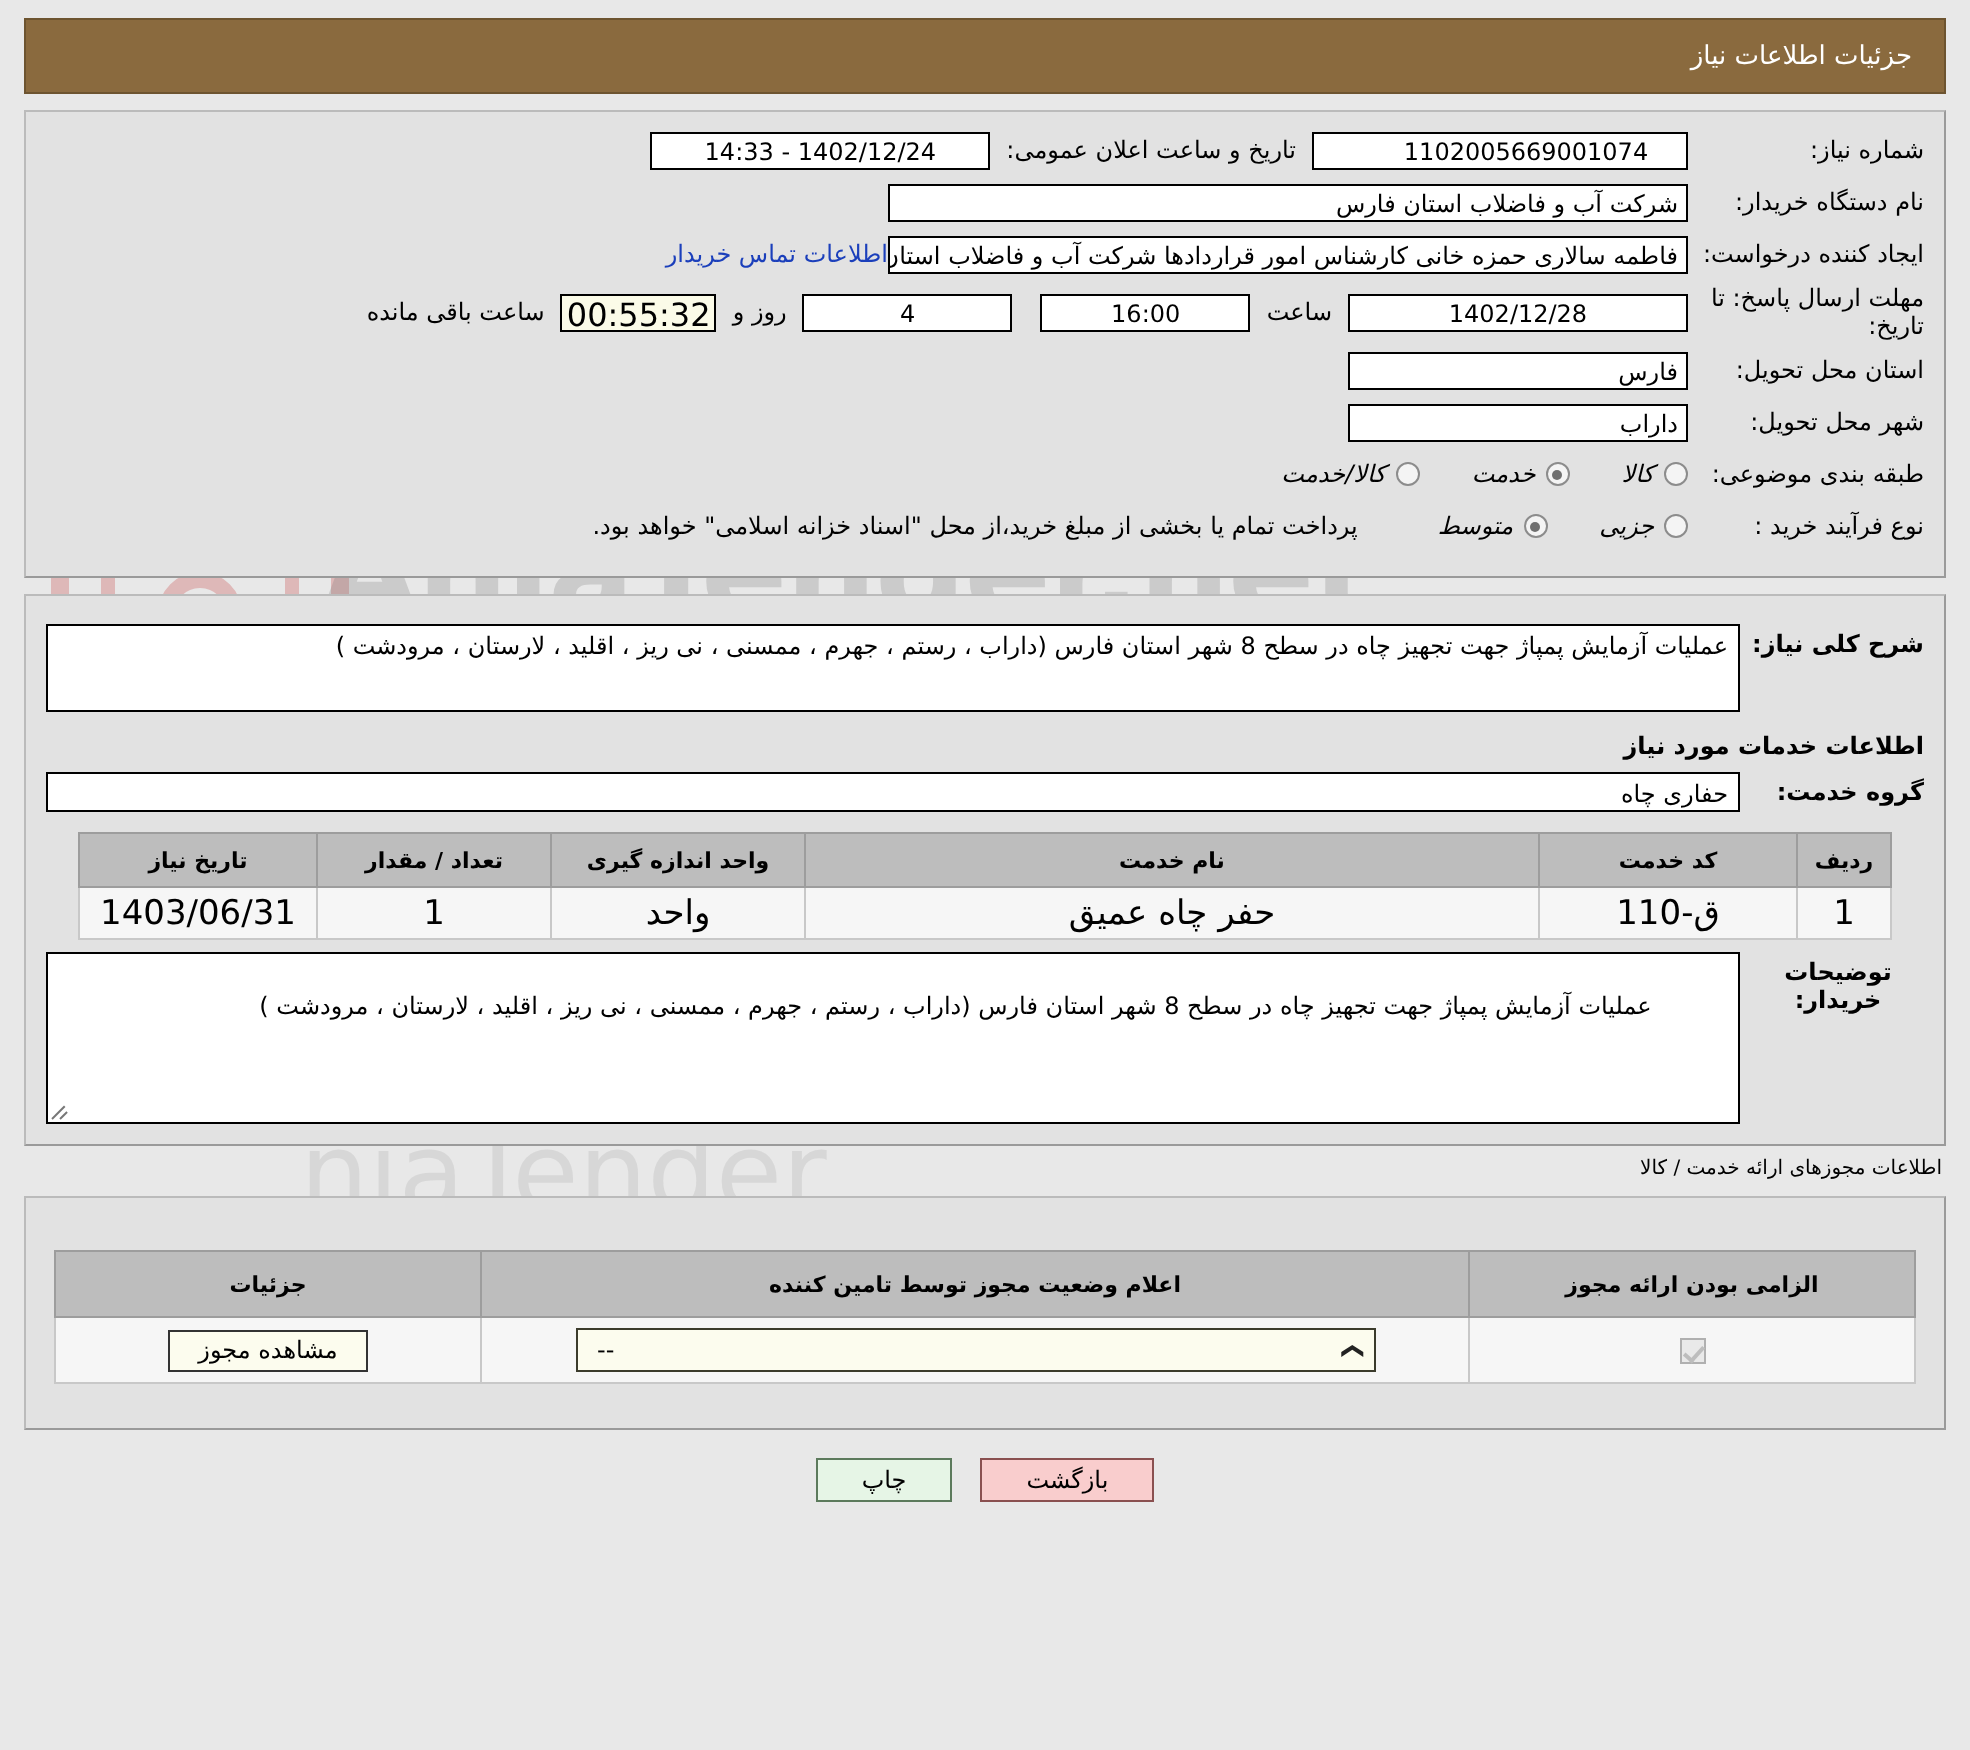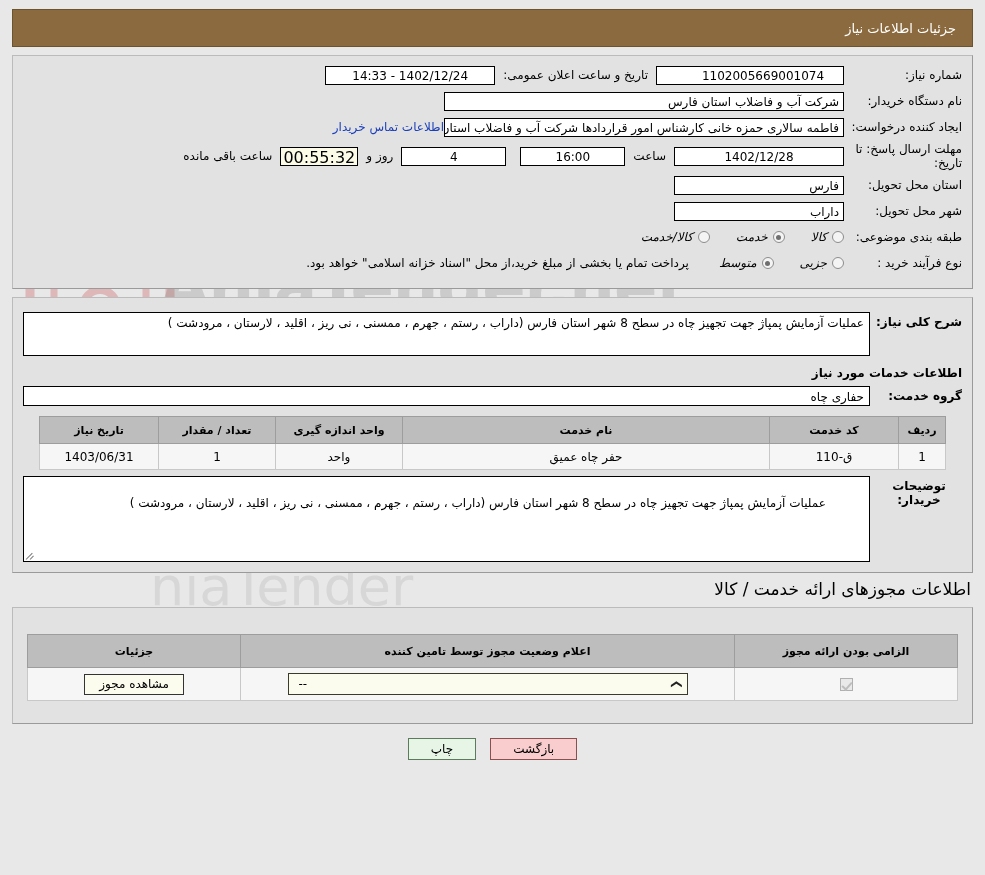"پرداخت تمام یا بخشی از" .note-text { margin-right: 4px -> 14px }
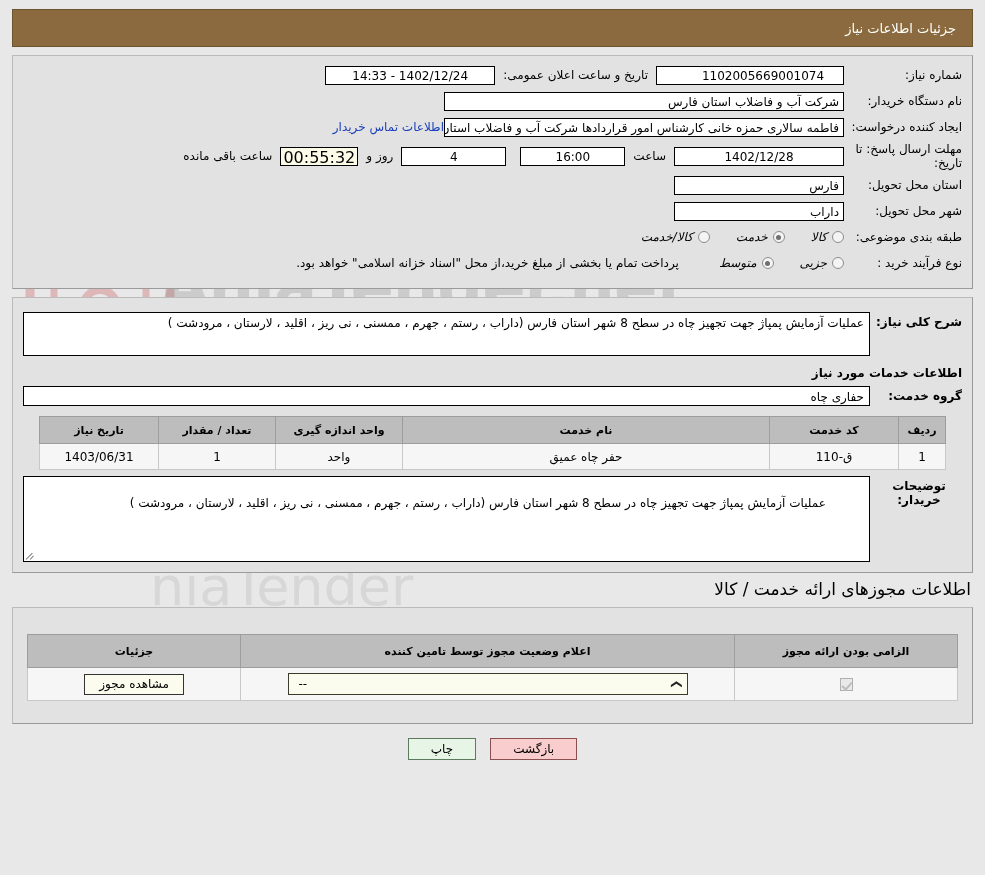"1403/06/31" table.grid td { font-size: 12px -> 17px }
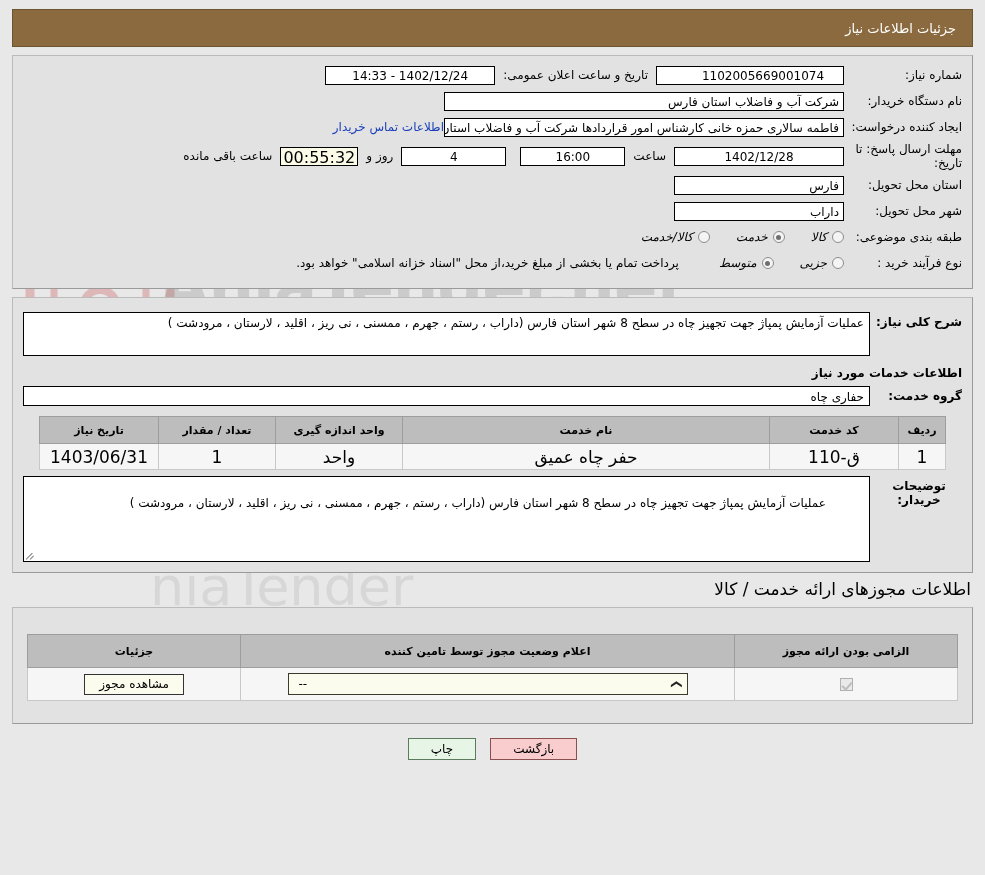"اطلاعات مجوزهای ارائه خدمت /" .plain-head { font-size: 17px -> 10px }
